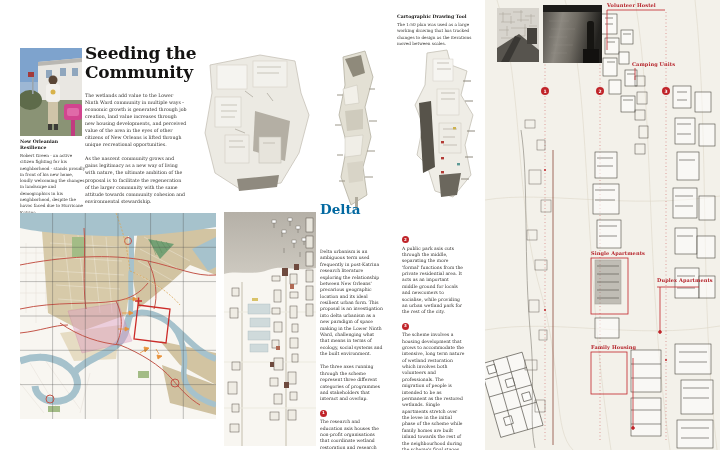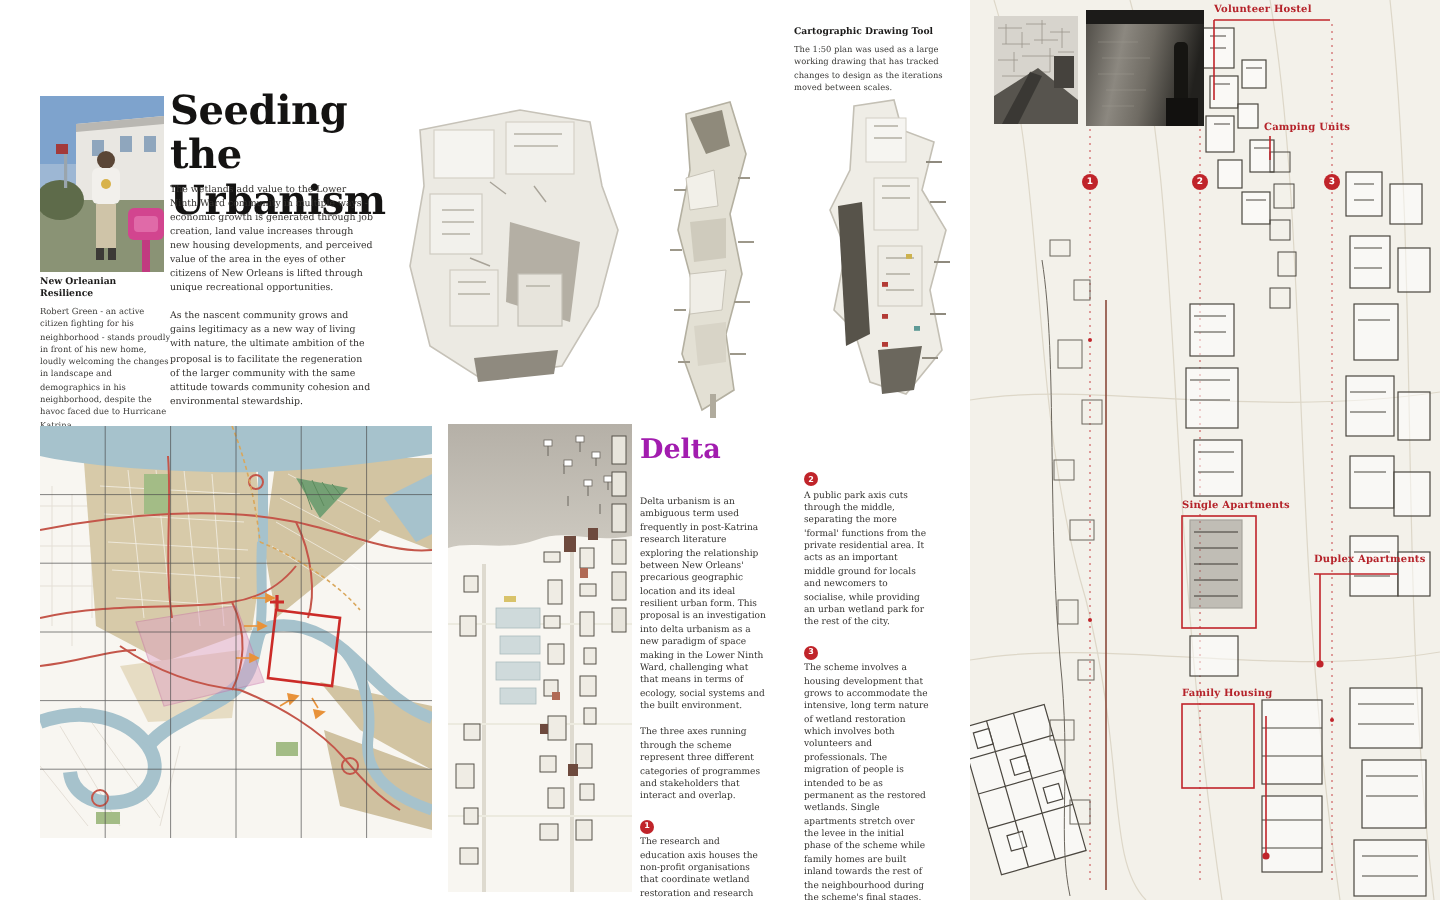"Seeding the" .seeding-title { font-size: 20px -> 17px }
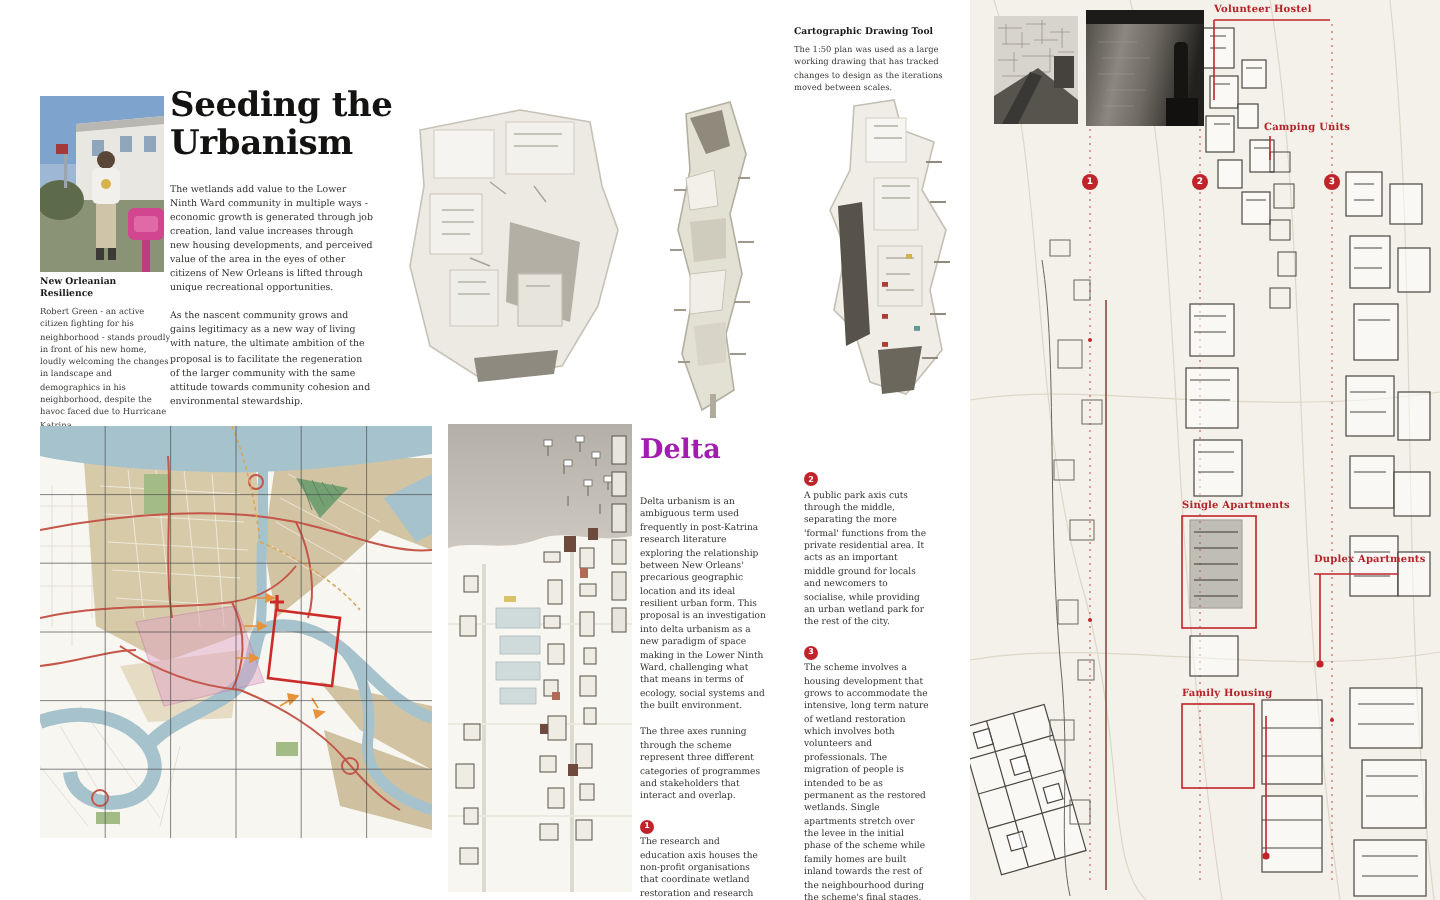"Urbanism" span { text: Urbanism -> Community }
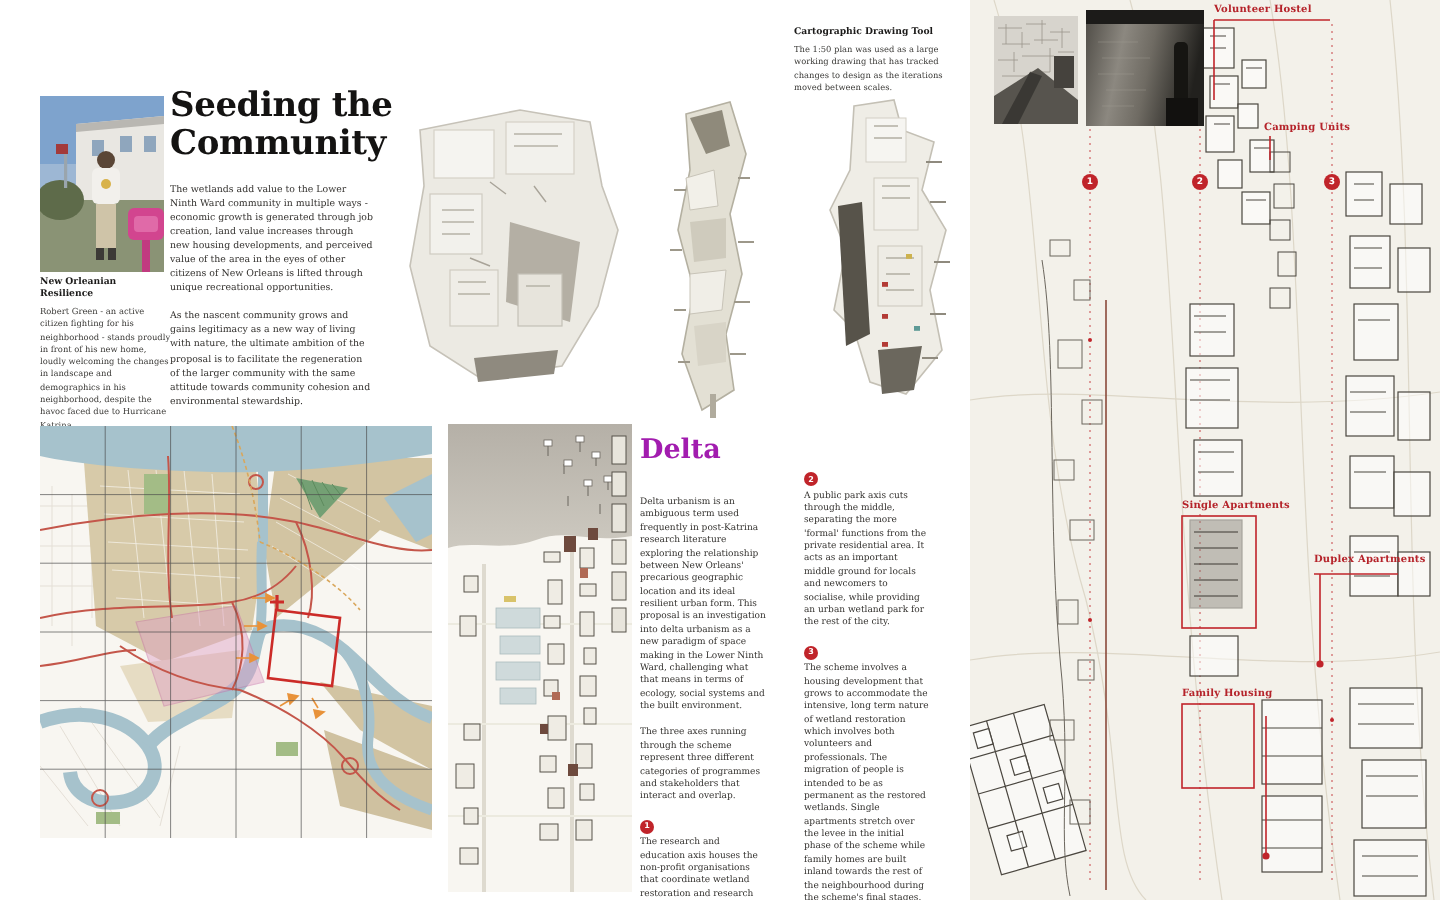"Delta" .delta-title { color: #a21caf -> #0369a1; top: 218px -> 202px }
